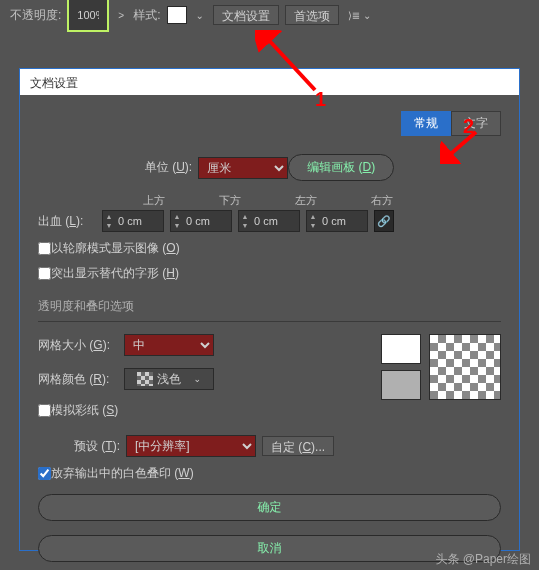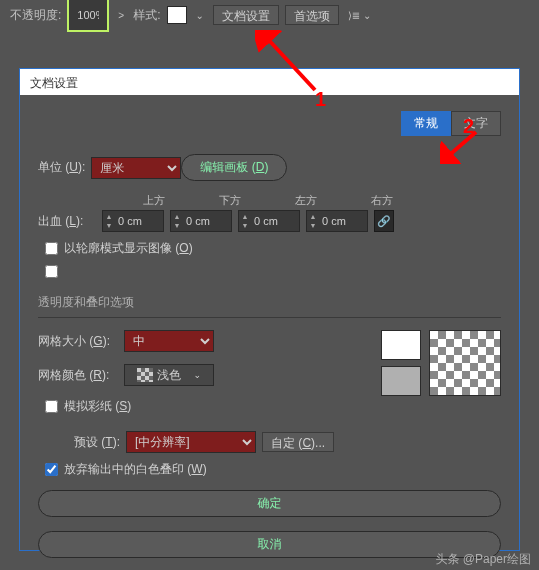"单位 (U):" .row-unit { justify-content: flex-start -> center }
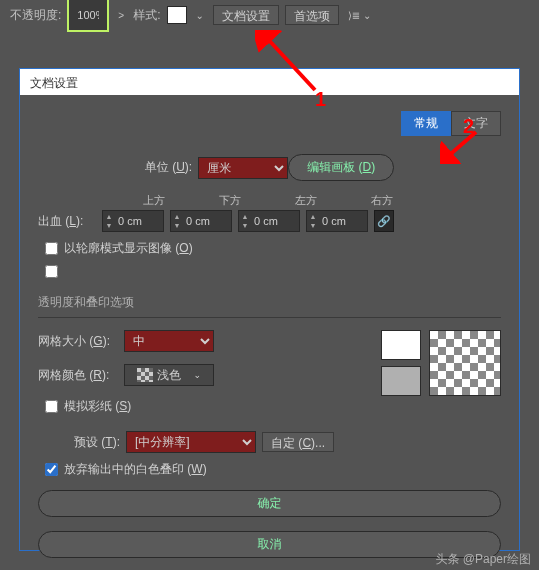"以轮廓模式显示图像 (O)" .check-row { gap: 6px -> none; margin: 8px 7px -> 8px 0 }
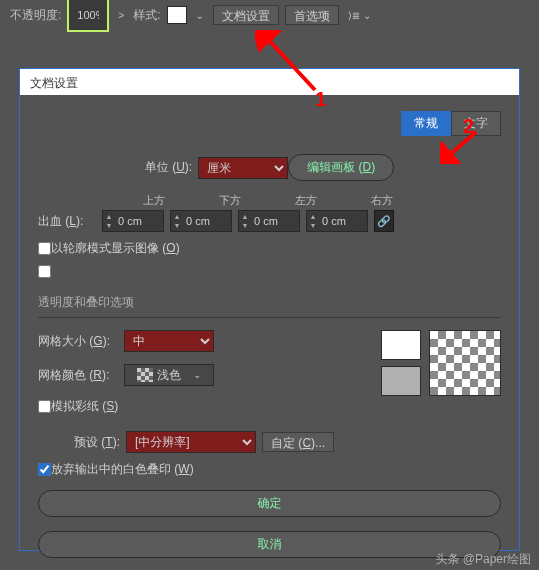"突出显示替代的字形 (H)" span { html: none -> <span><span>突出显示替代的字形 (</span><span>H</span><span>)</span></span> }
